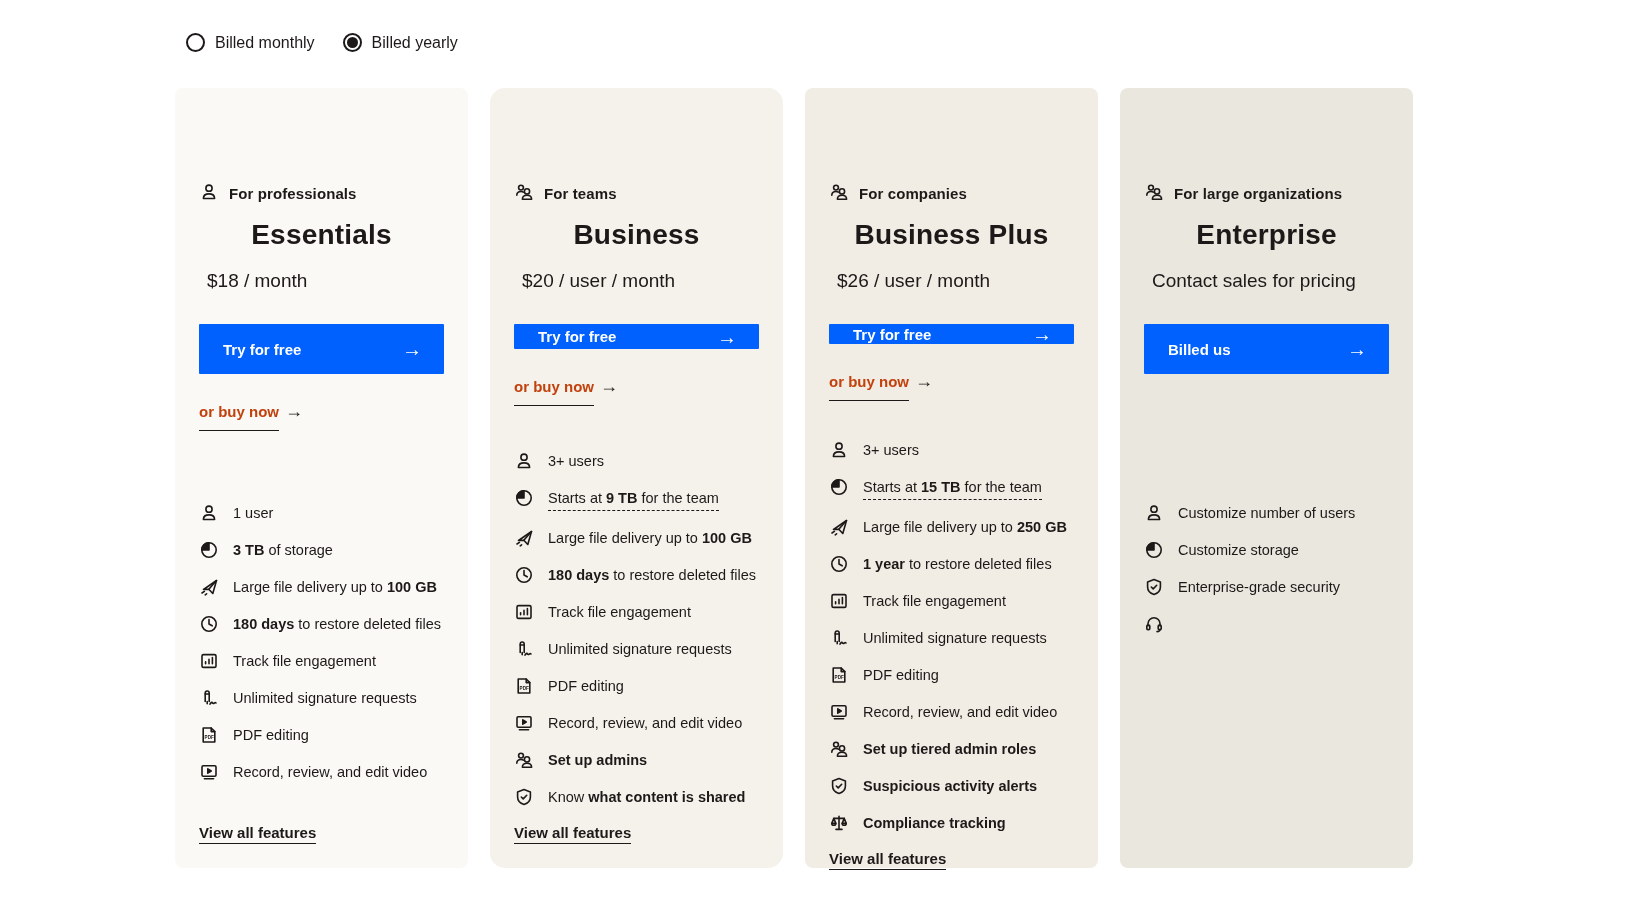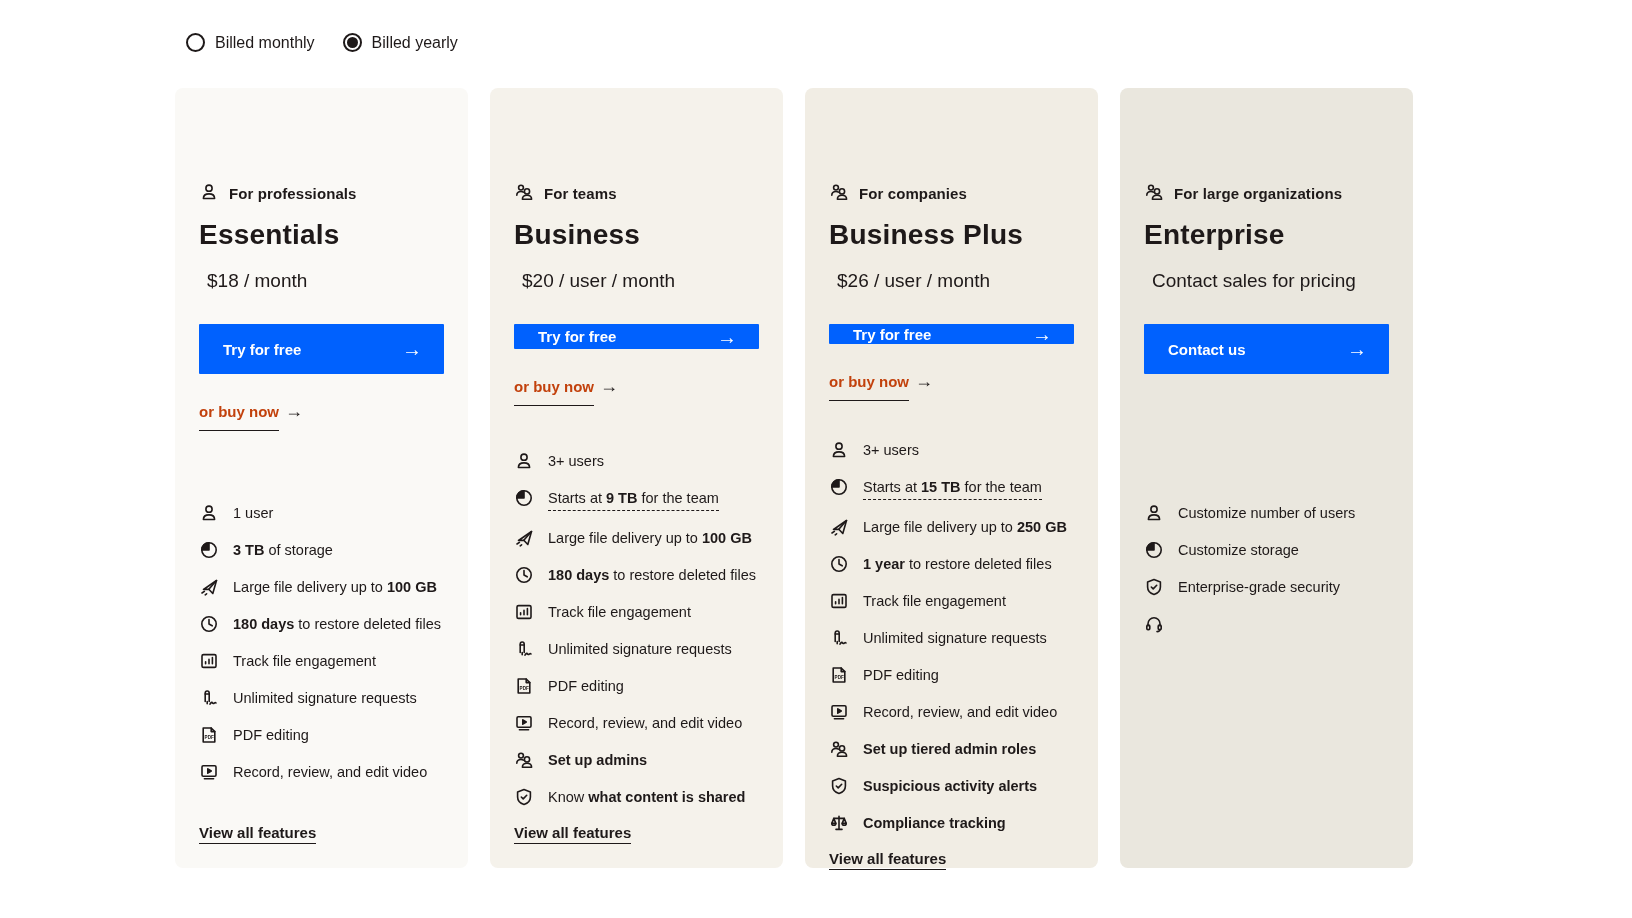"For teams" div.card { border-radius: none -> 15px }
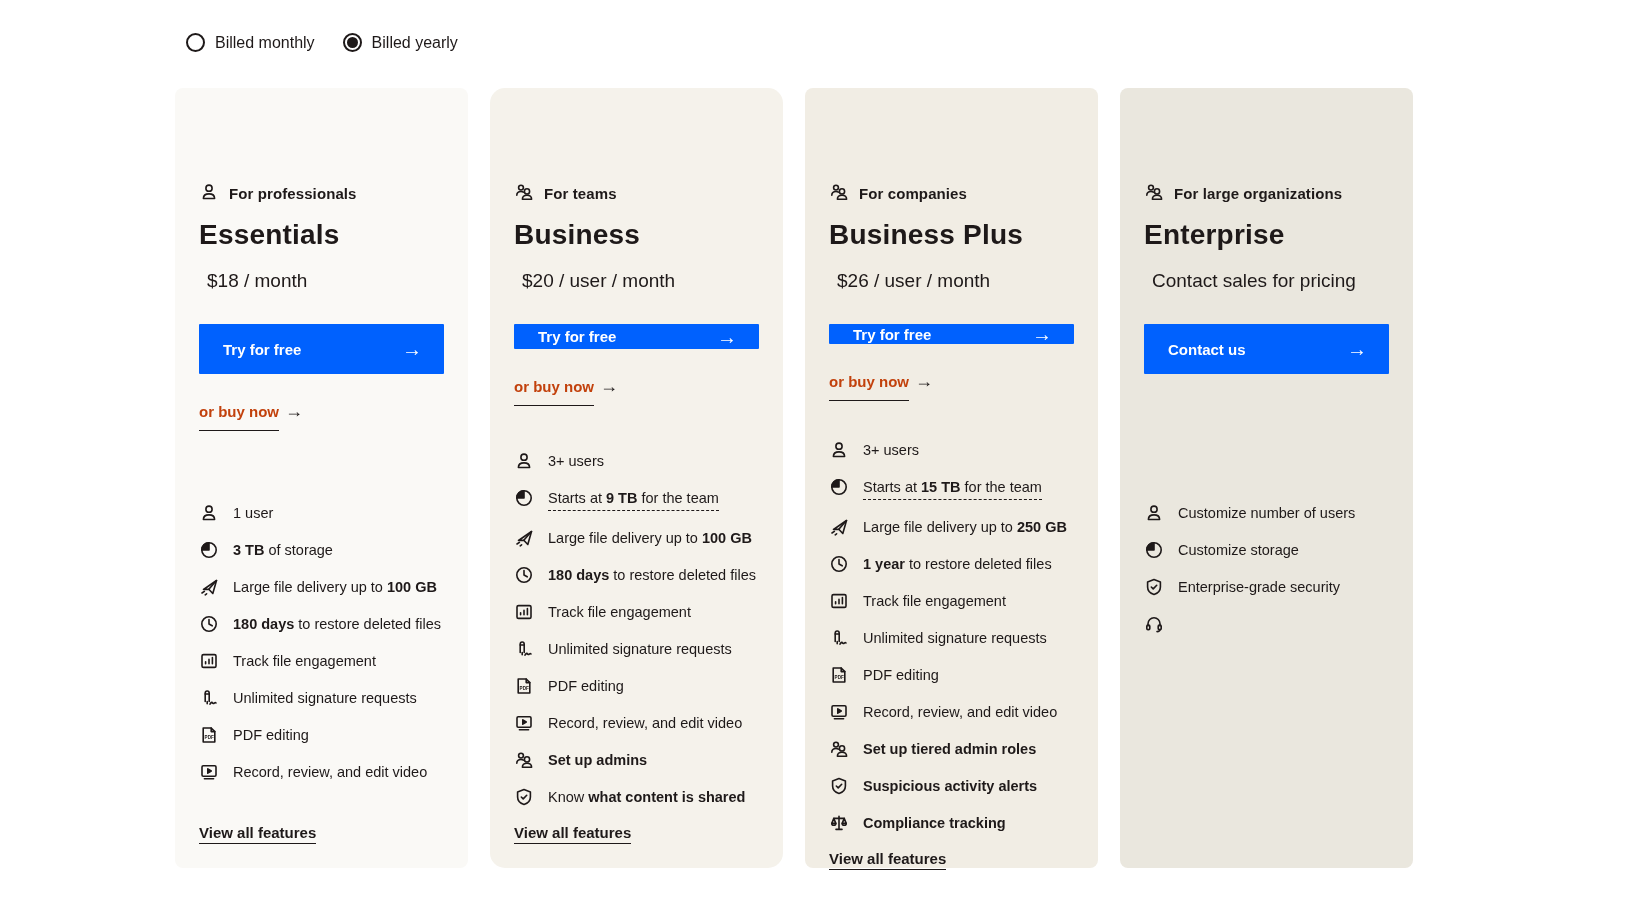"Essentials" .plan-name { text-align: none -> center }
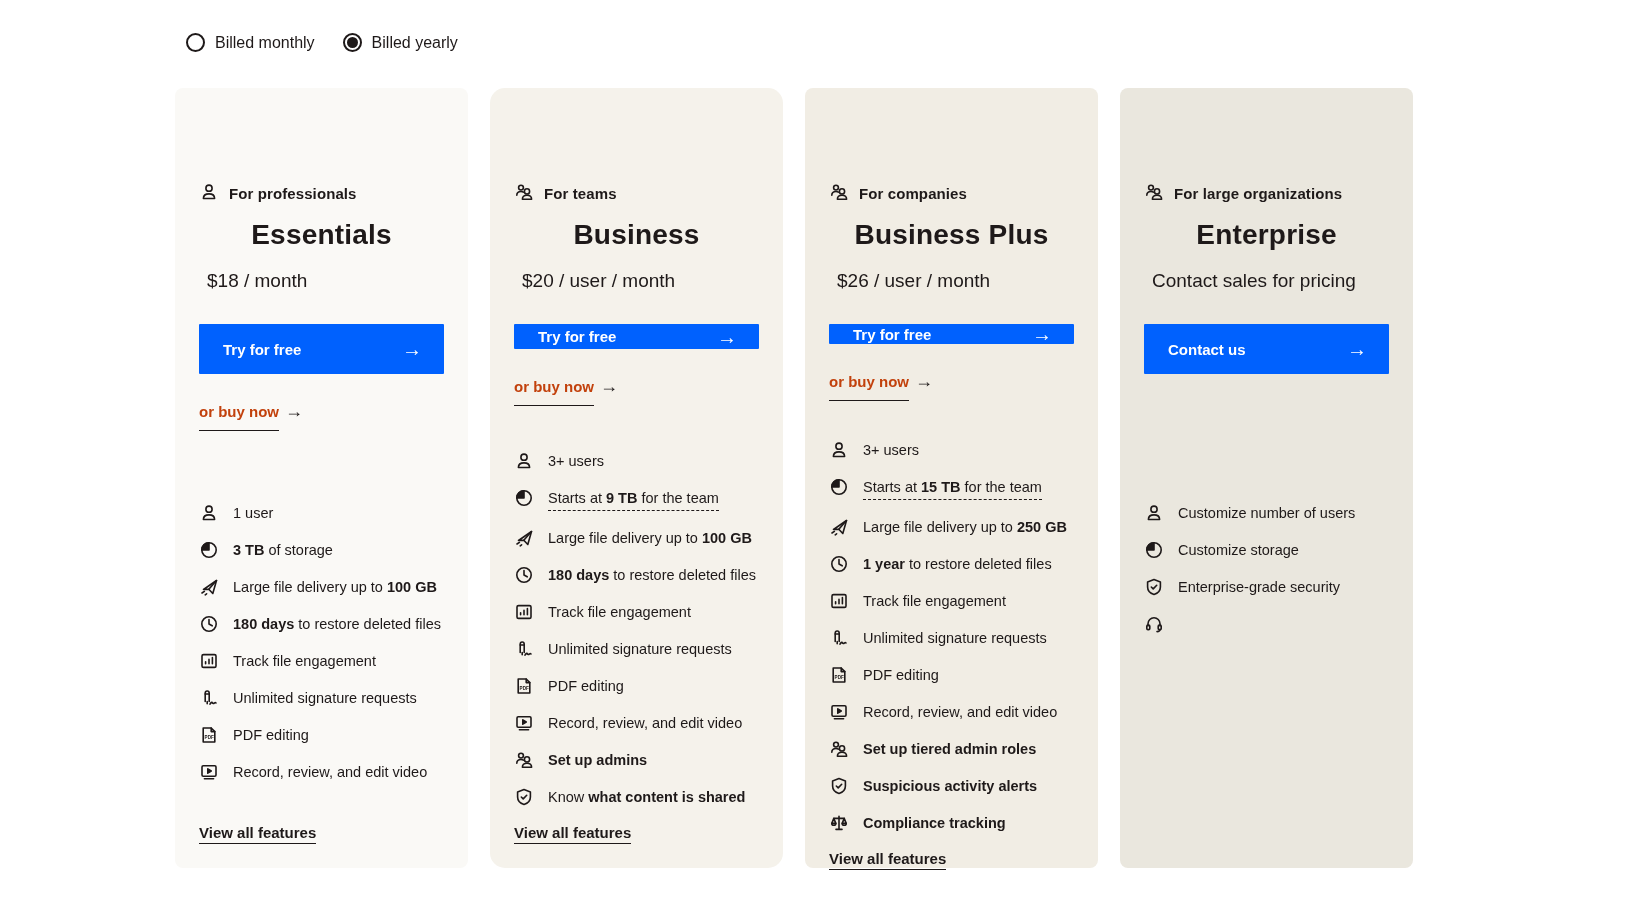"Contact us" span.cta-label { text: Contact -> Billed }
